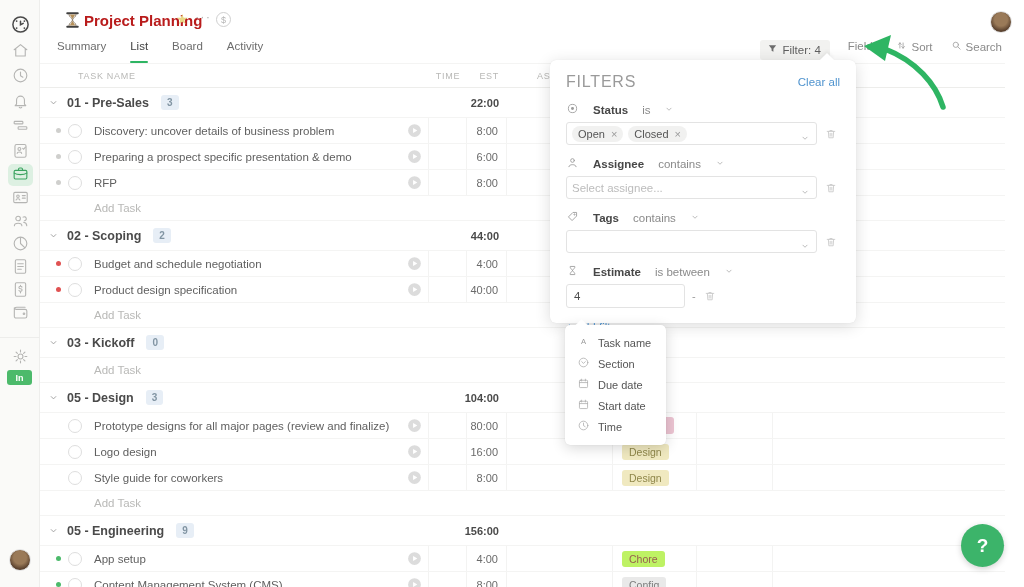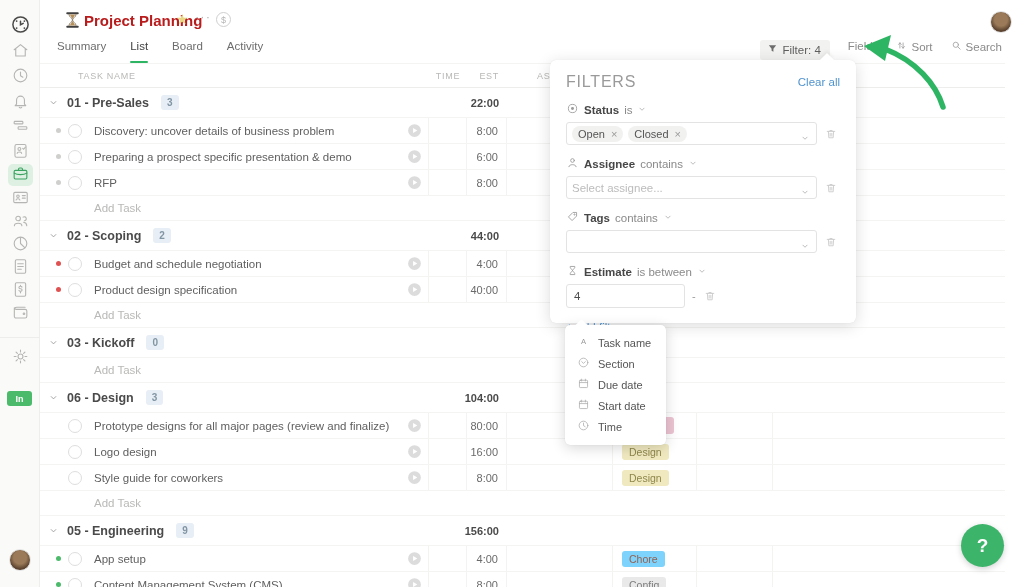"Status" .fg-label { gap: 5px -> 14px }
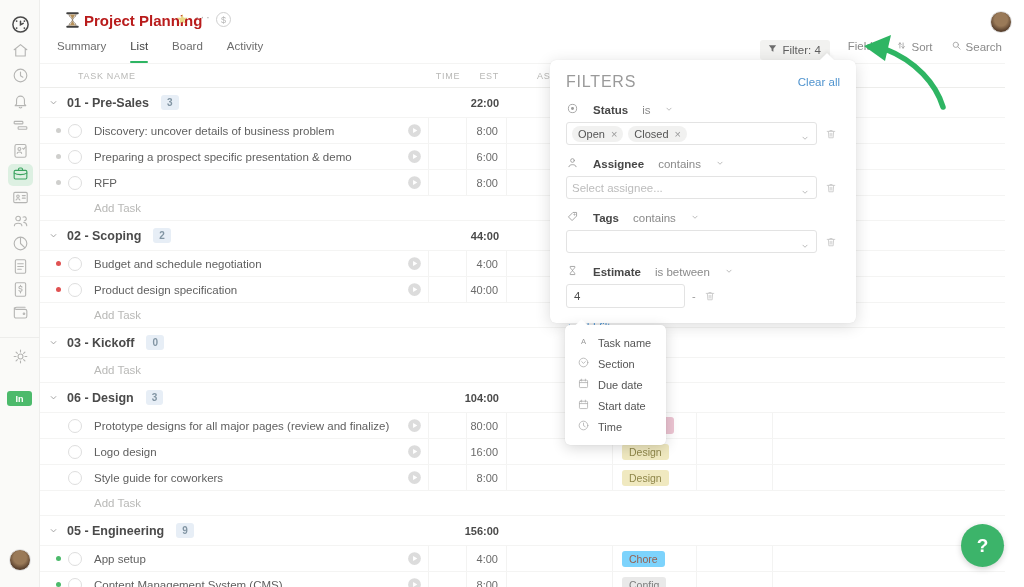"In" .ws-badge { top: 391px -> 370px }
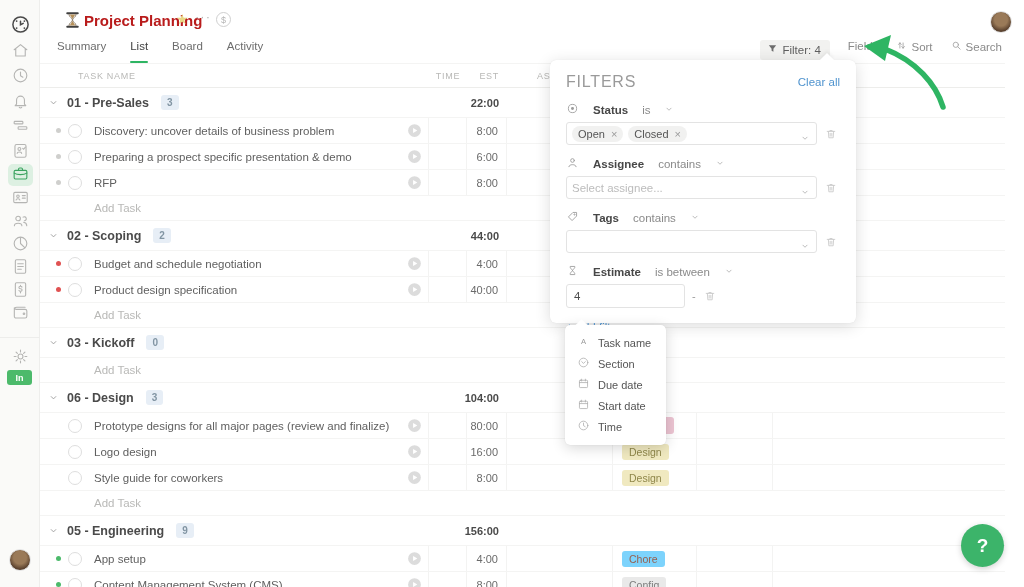"06 - Design" span { text: 06 -> 05 }
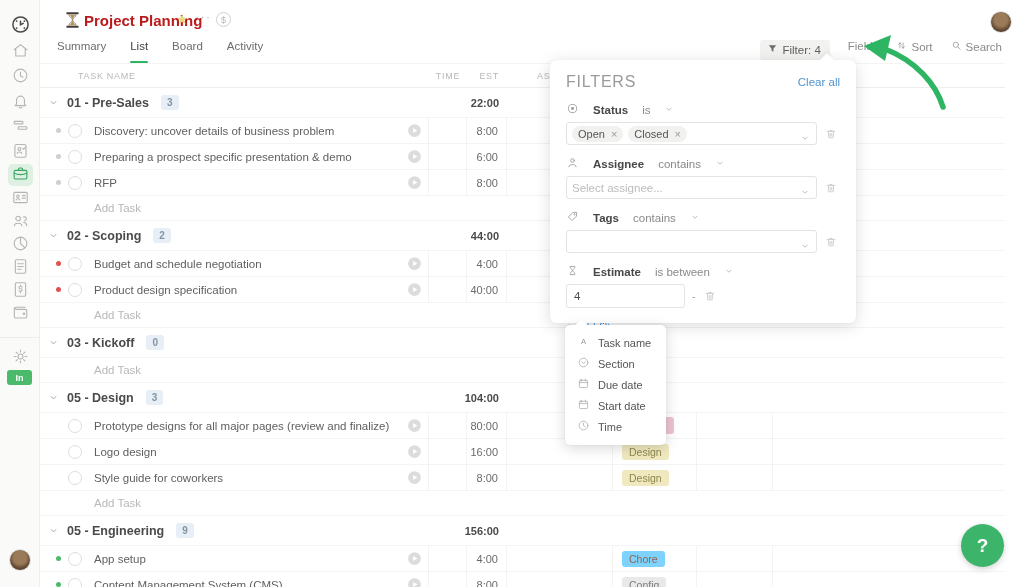"Chore" span.pill { background: #7dd3fc -> #bef264 }
